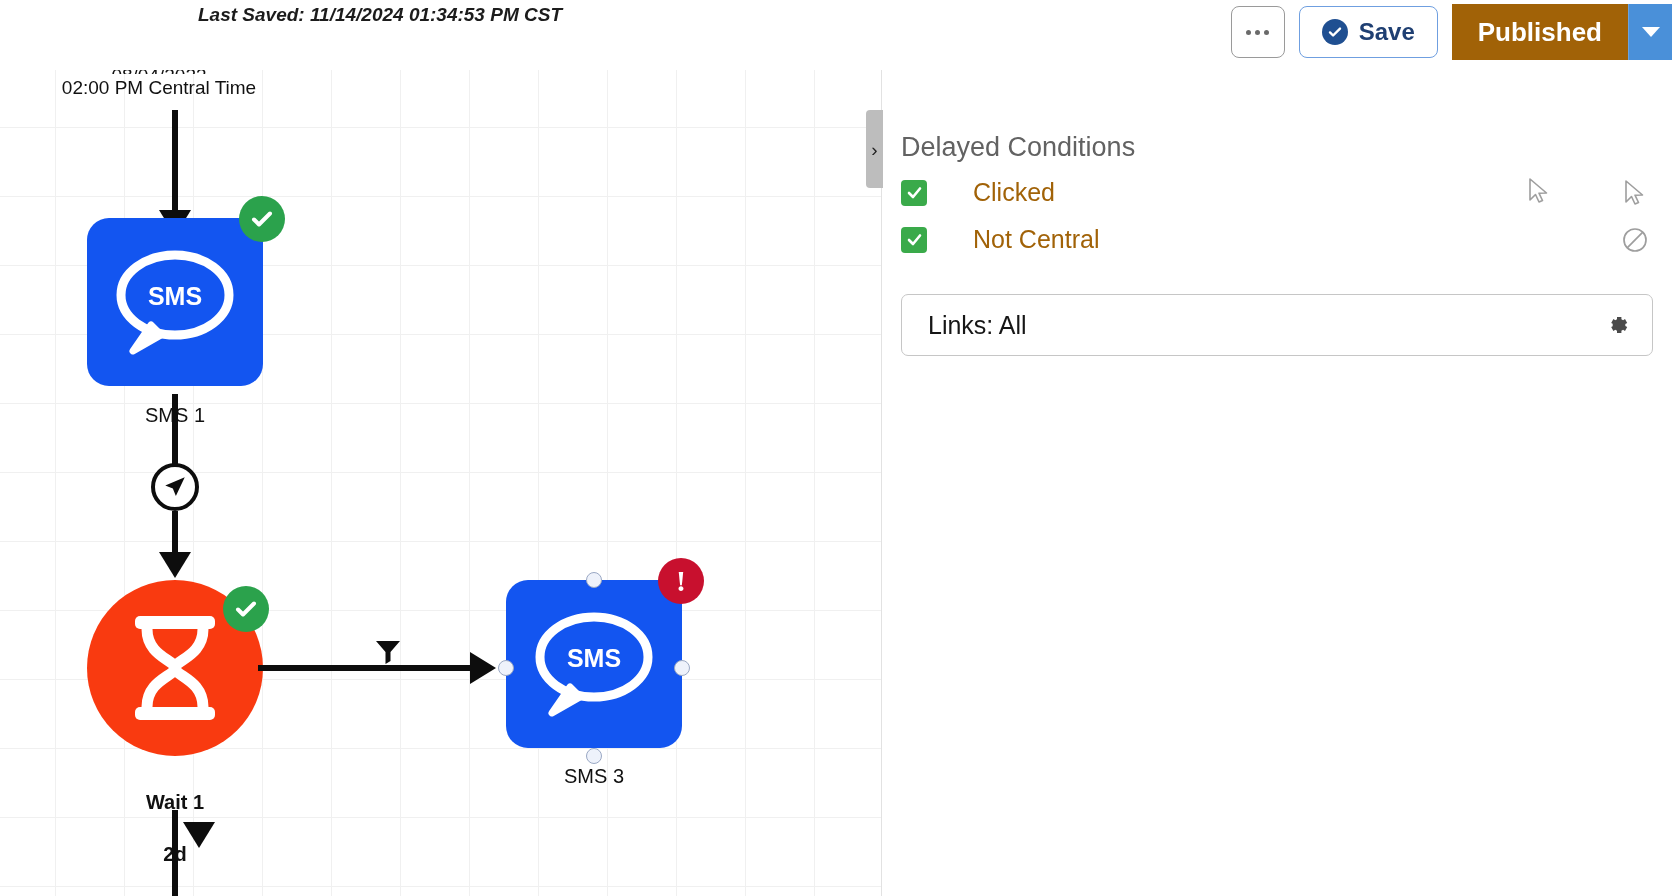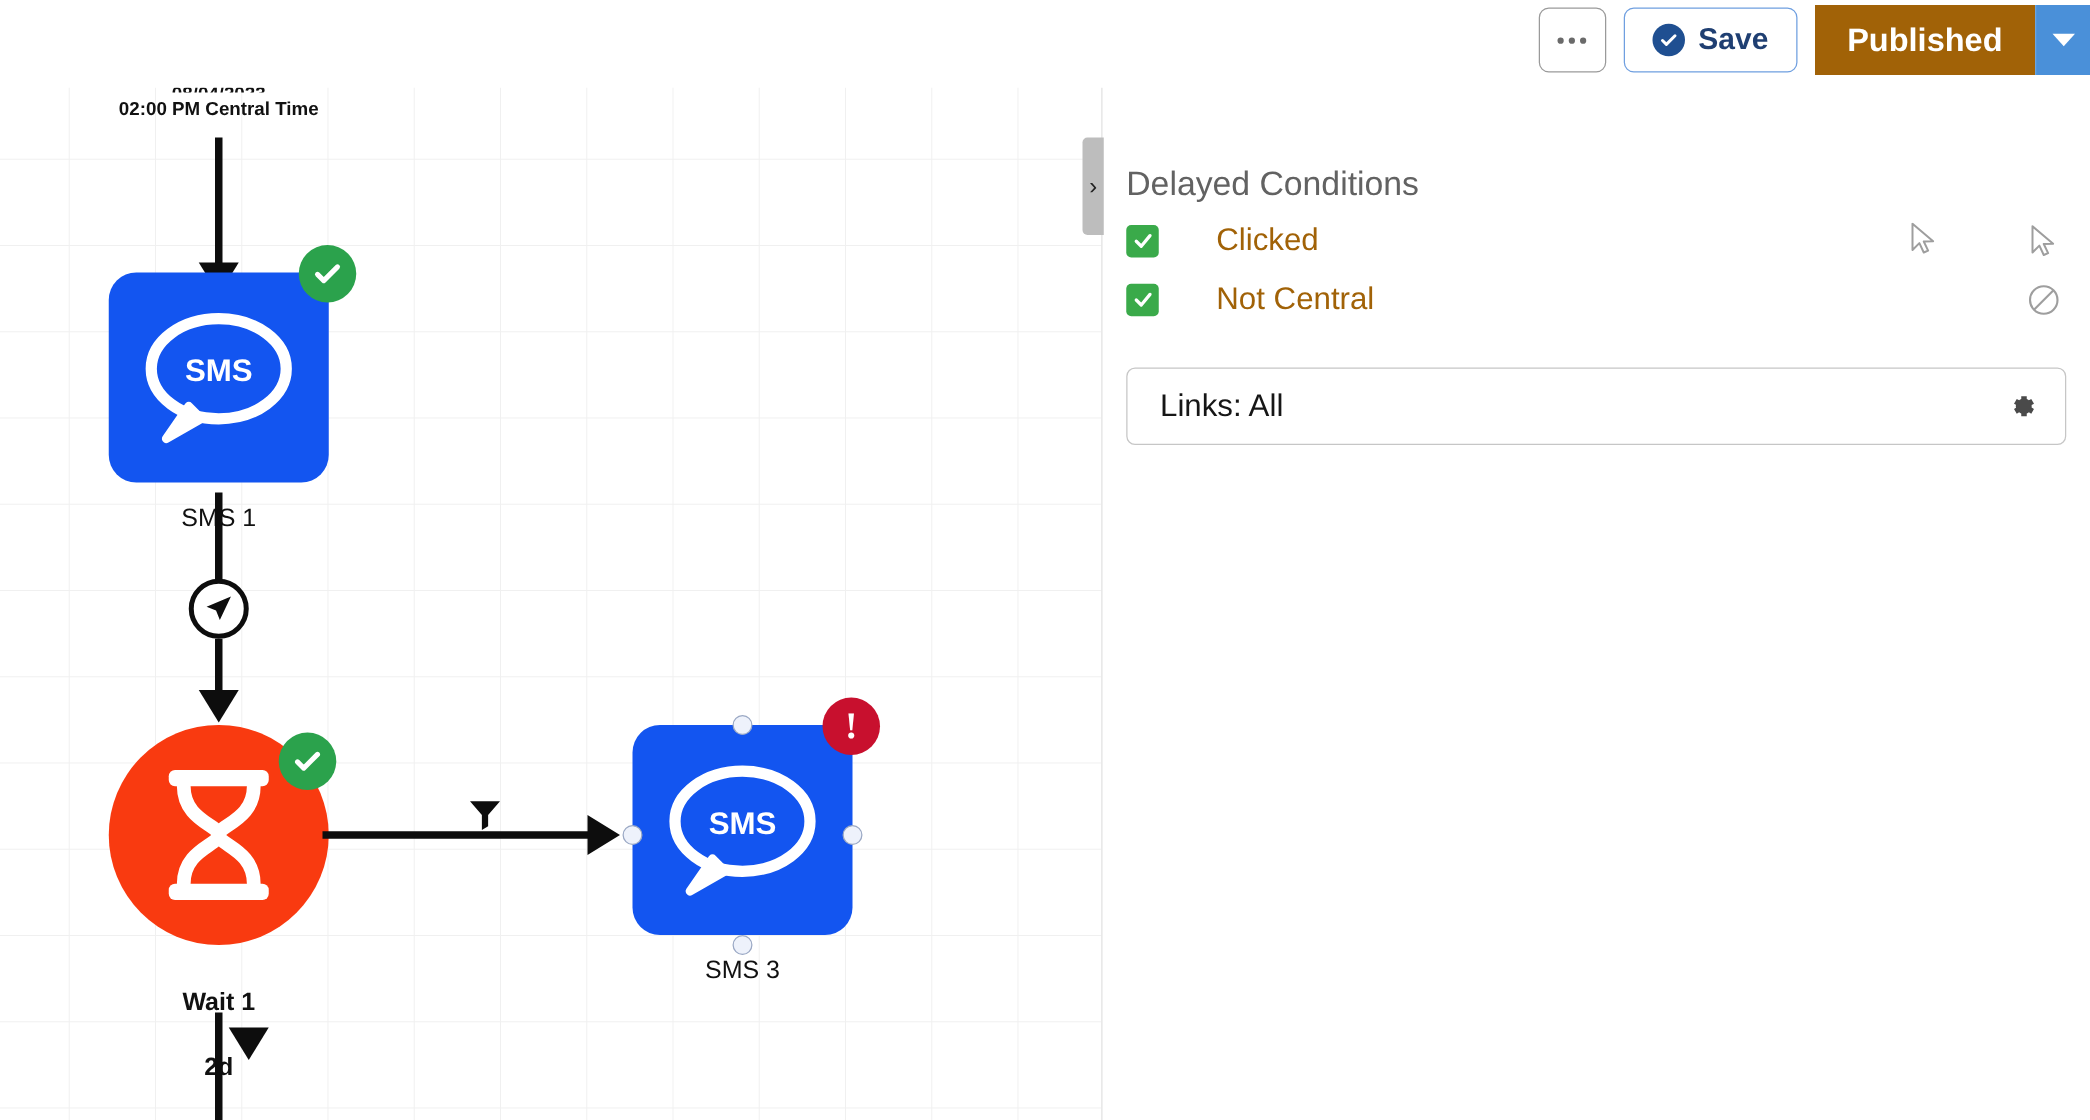"Last Saved: 11/14/2024 01:34:53 PM" div.doc-subtitle { html: none -> <div>Last Saved: 11/14/2024 01:34:53 PM CST</div> }
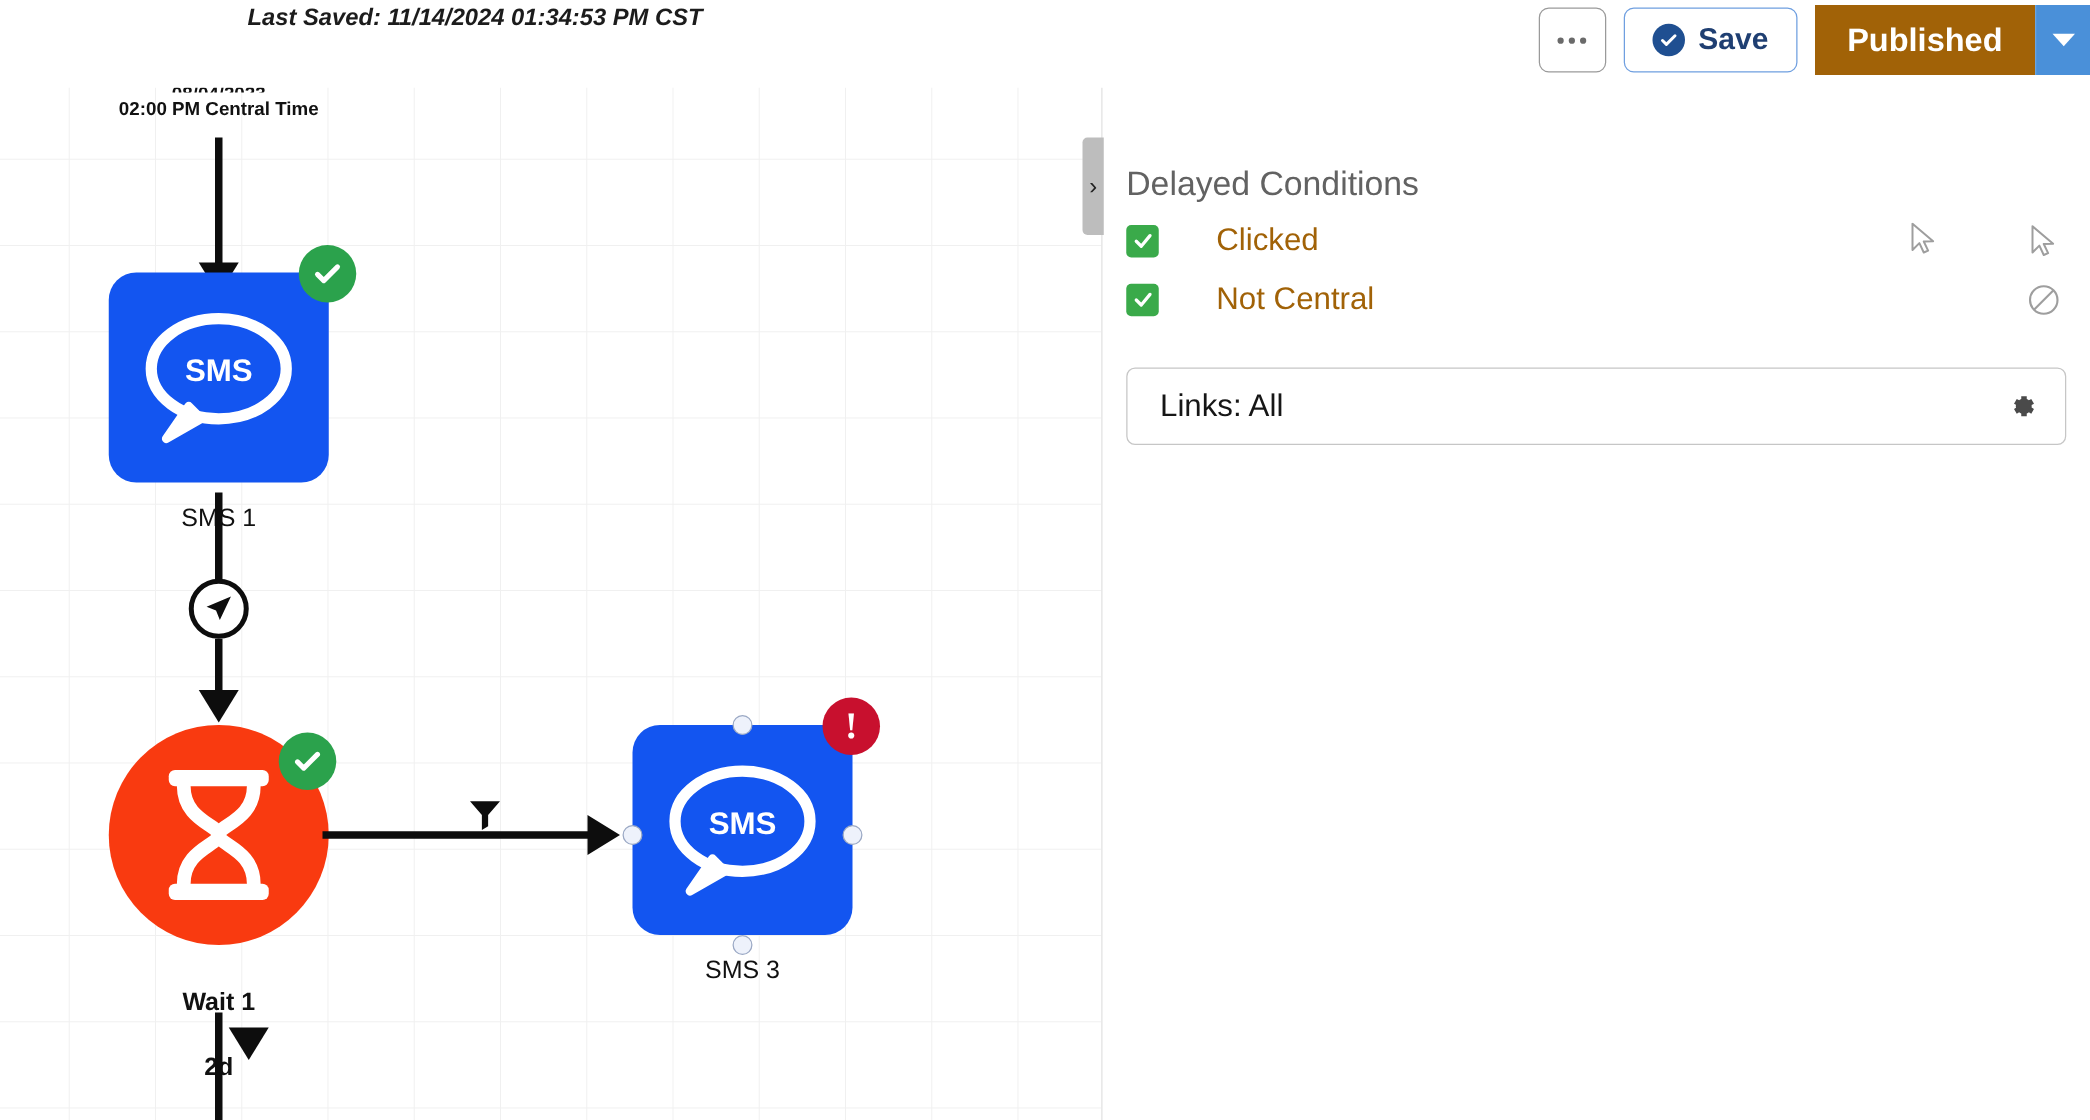"02:00 PM Central Time" .canvas-top-text { font-size: 15px -> 19px; font-weight: bold -> none; left: 44px -> 28px }
